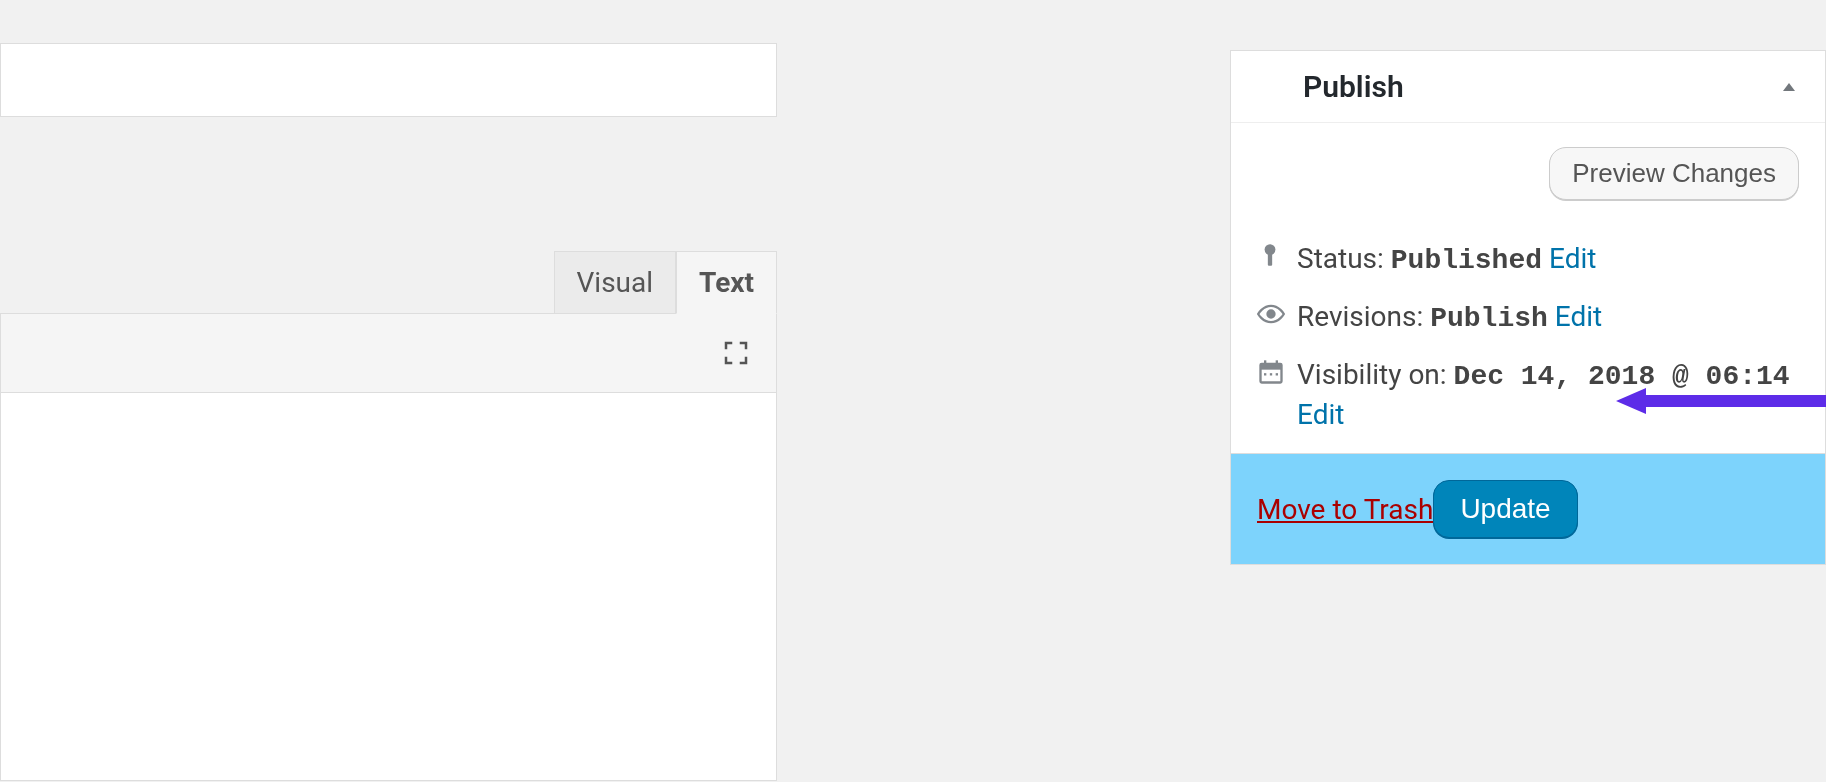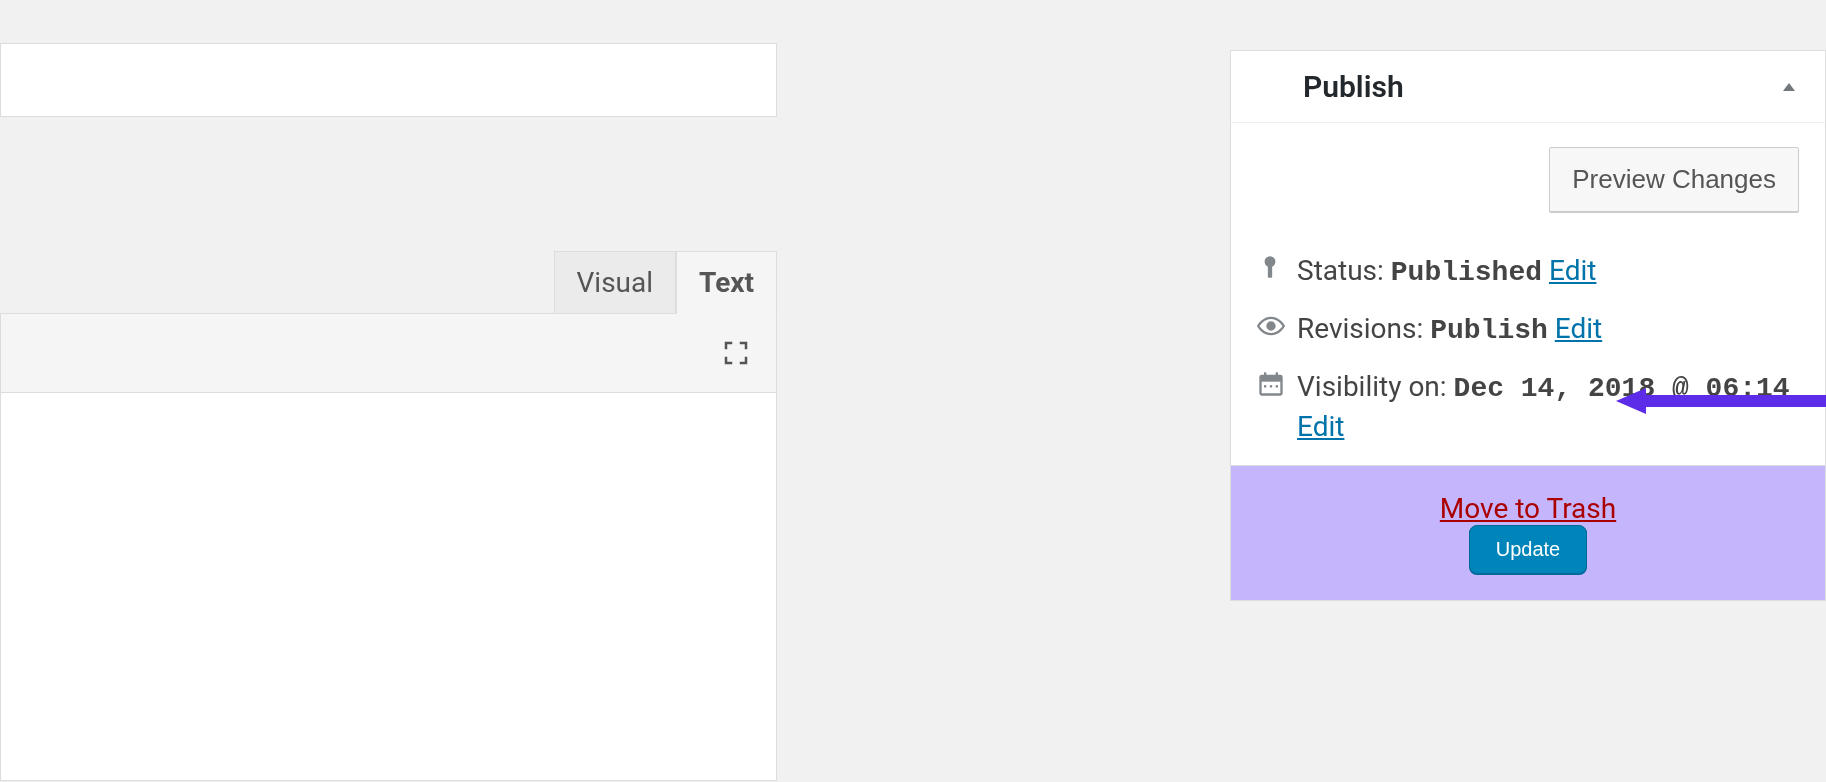"Preview Changes" .preview-btn { border-radius: 2px -> 17px; padding: 16px 22px -> 10px 22px }
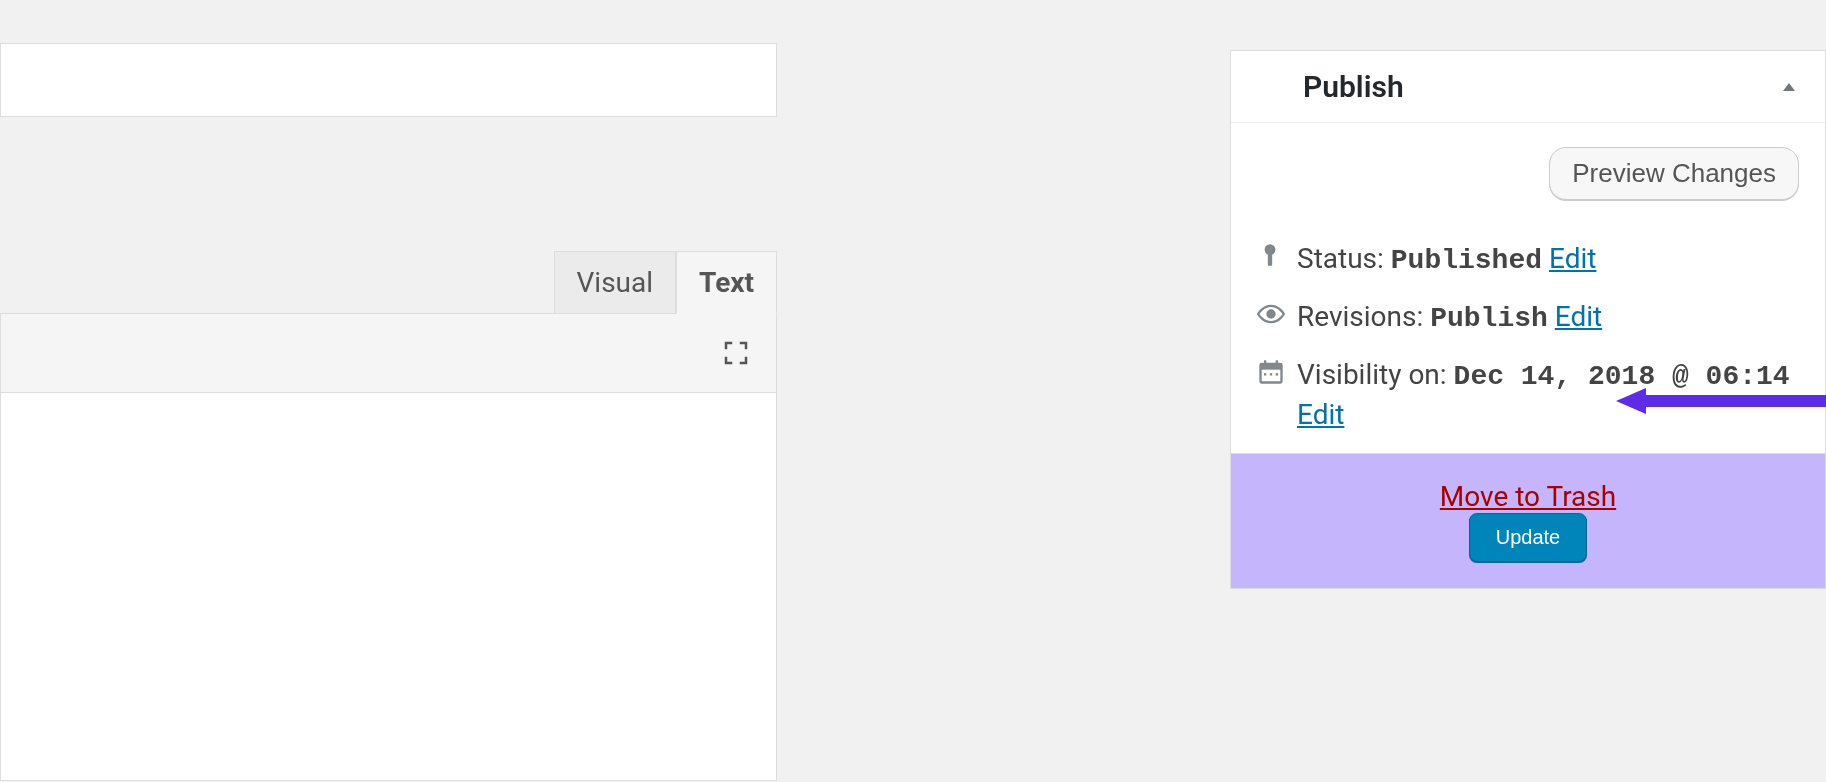"Edit" .edit-link { text-decoration: underline -> none }
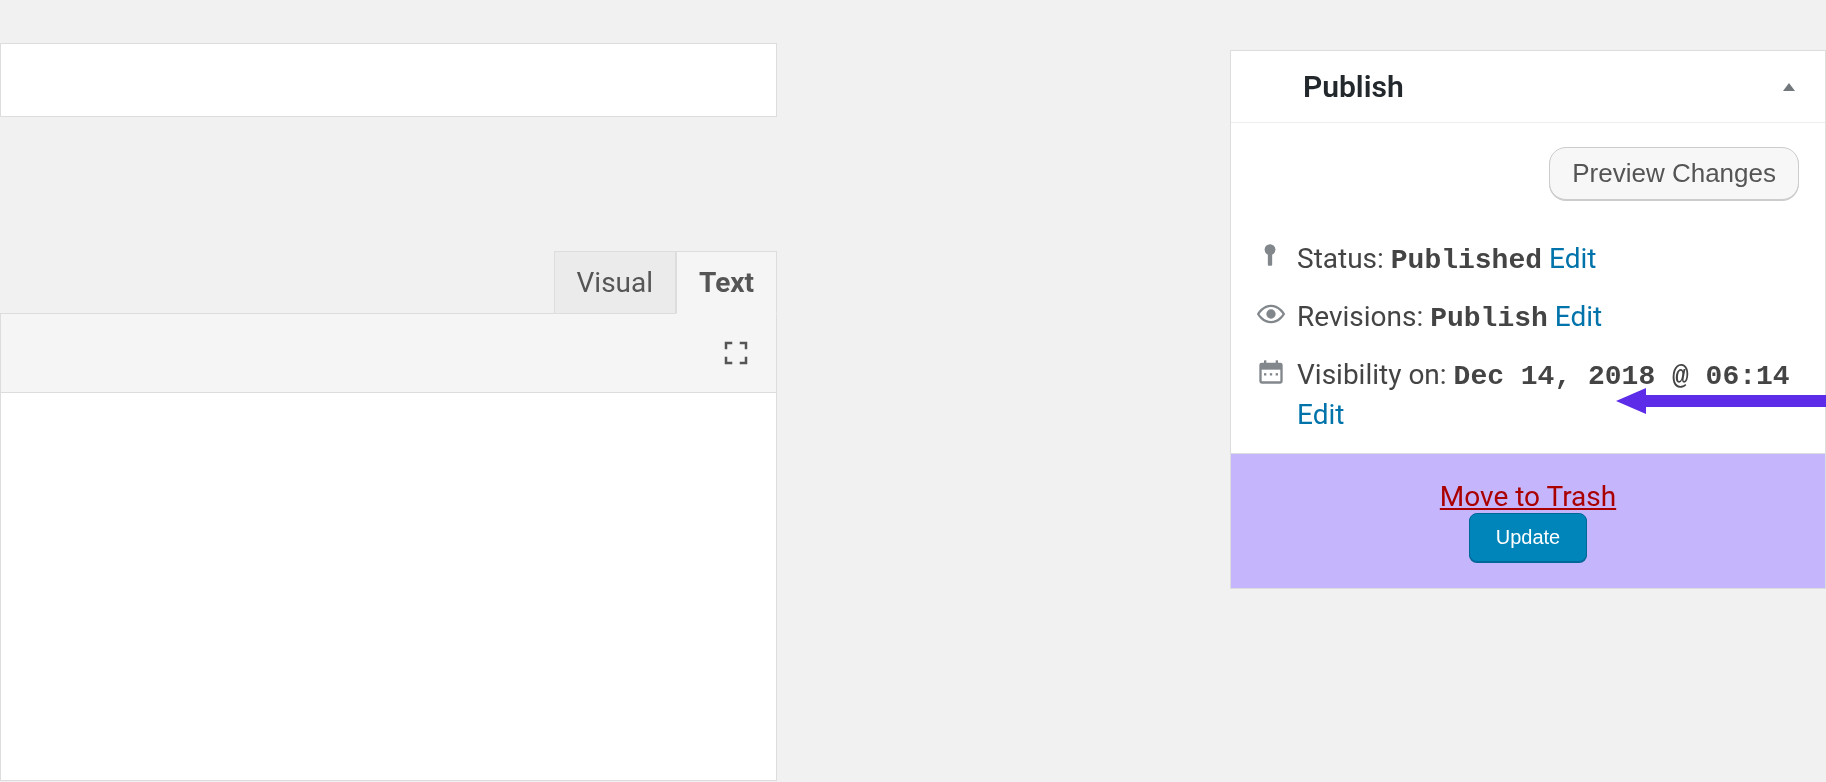"Move to Trash" .box-footer { background: #c4b5fd -> #7dd3fc; flex-direction: column -> none }
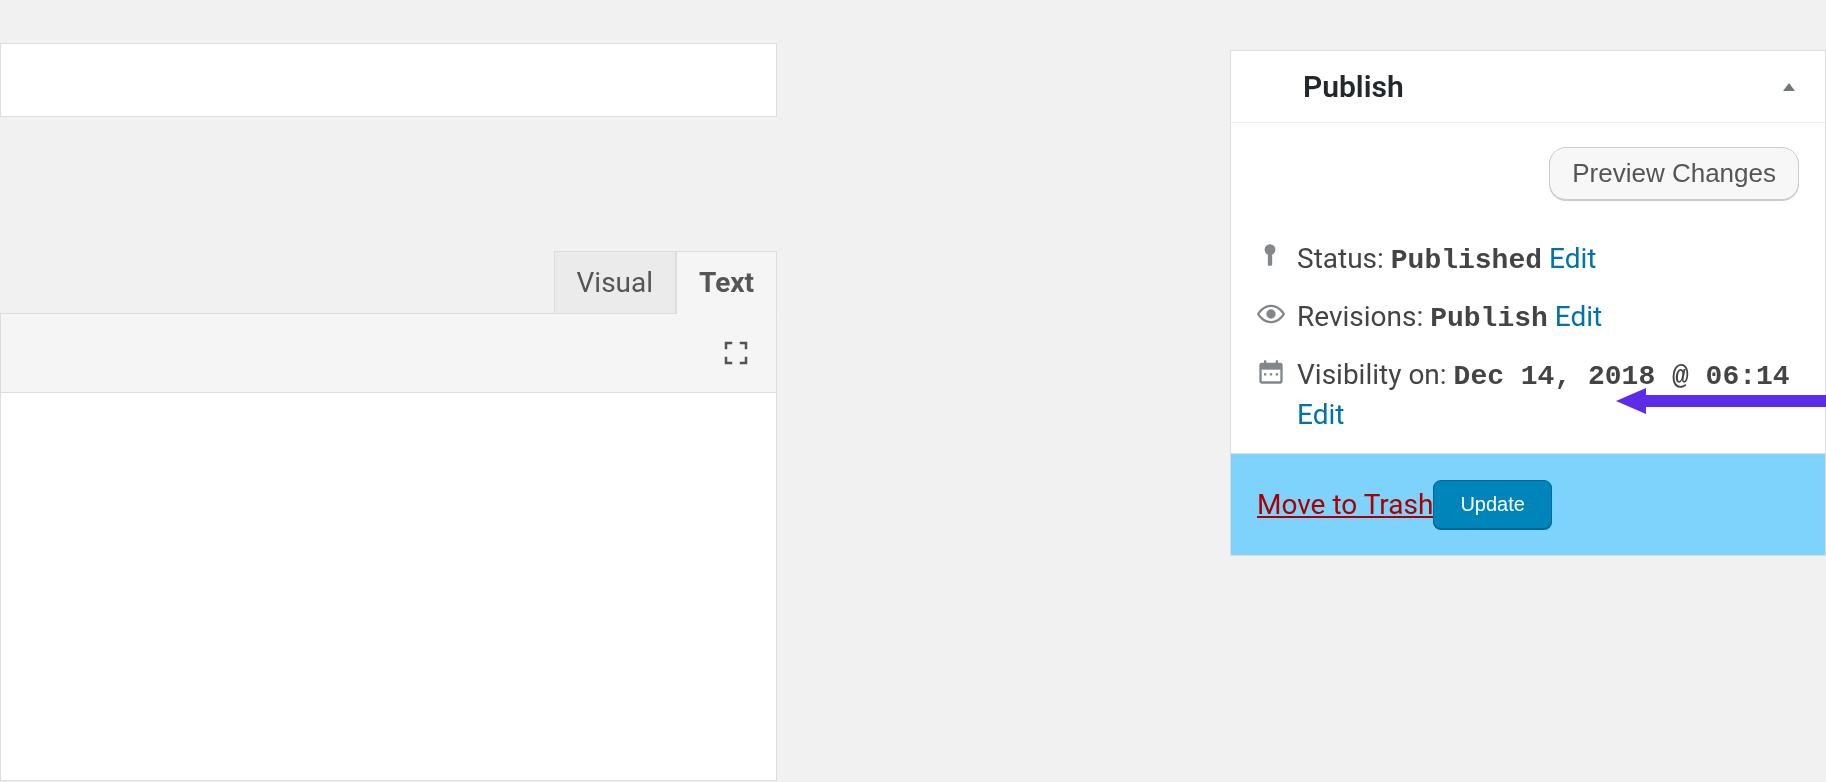"Update" .update-btn { border-radius: 8px -> 16px; font-size: 20px -> 28px }
